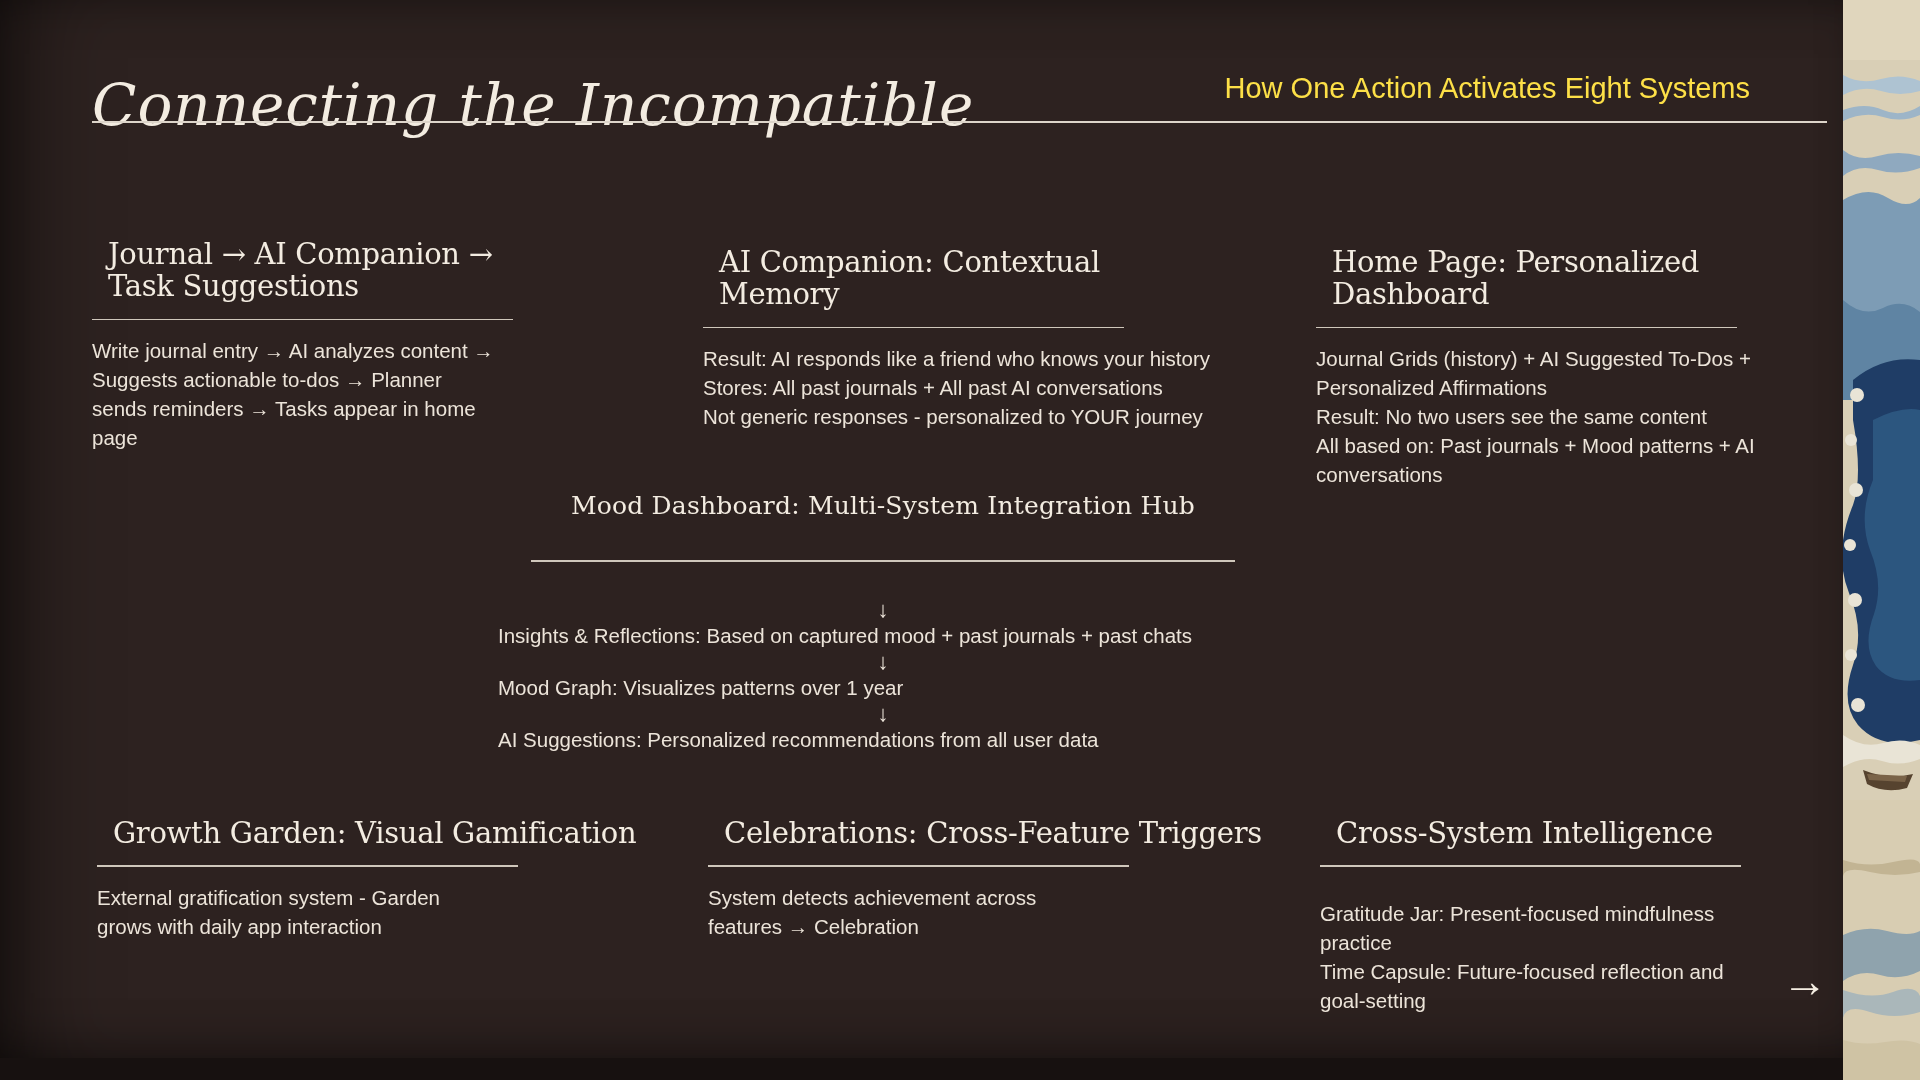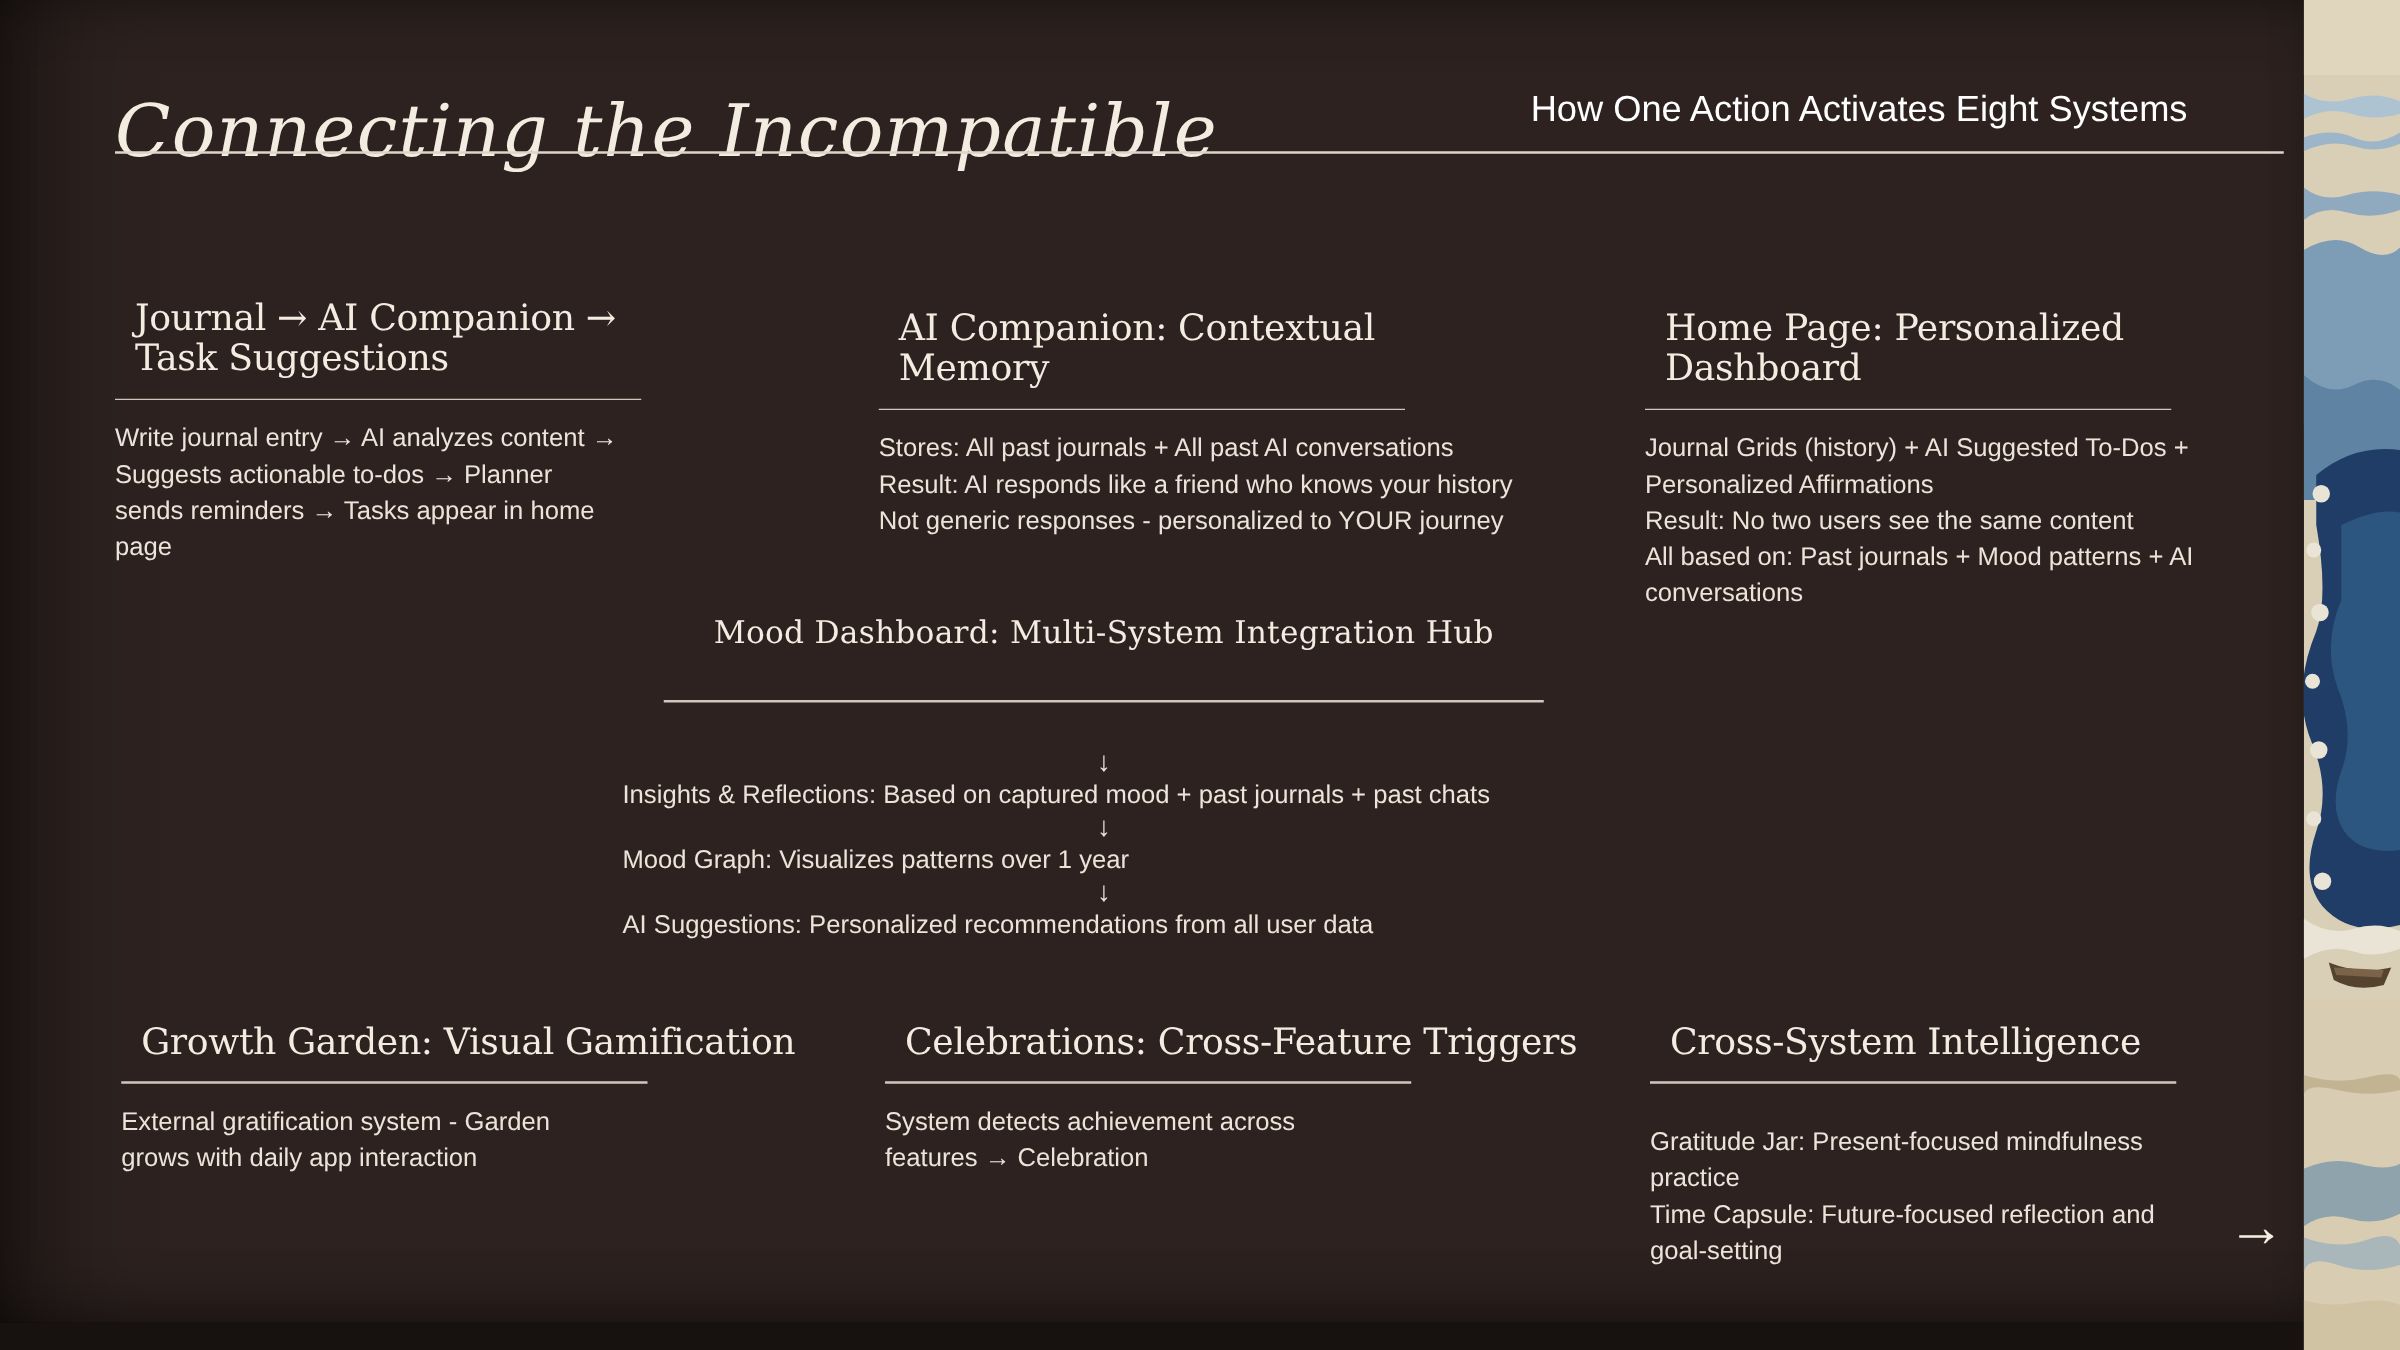"How One Action Activates Eight" .subtitle { color: #ffffff -> #fde047 }
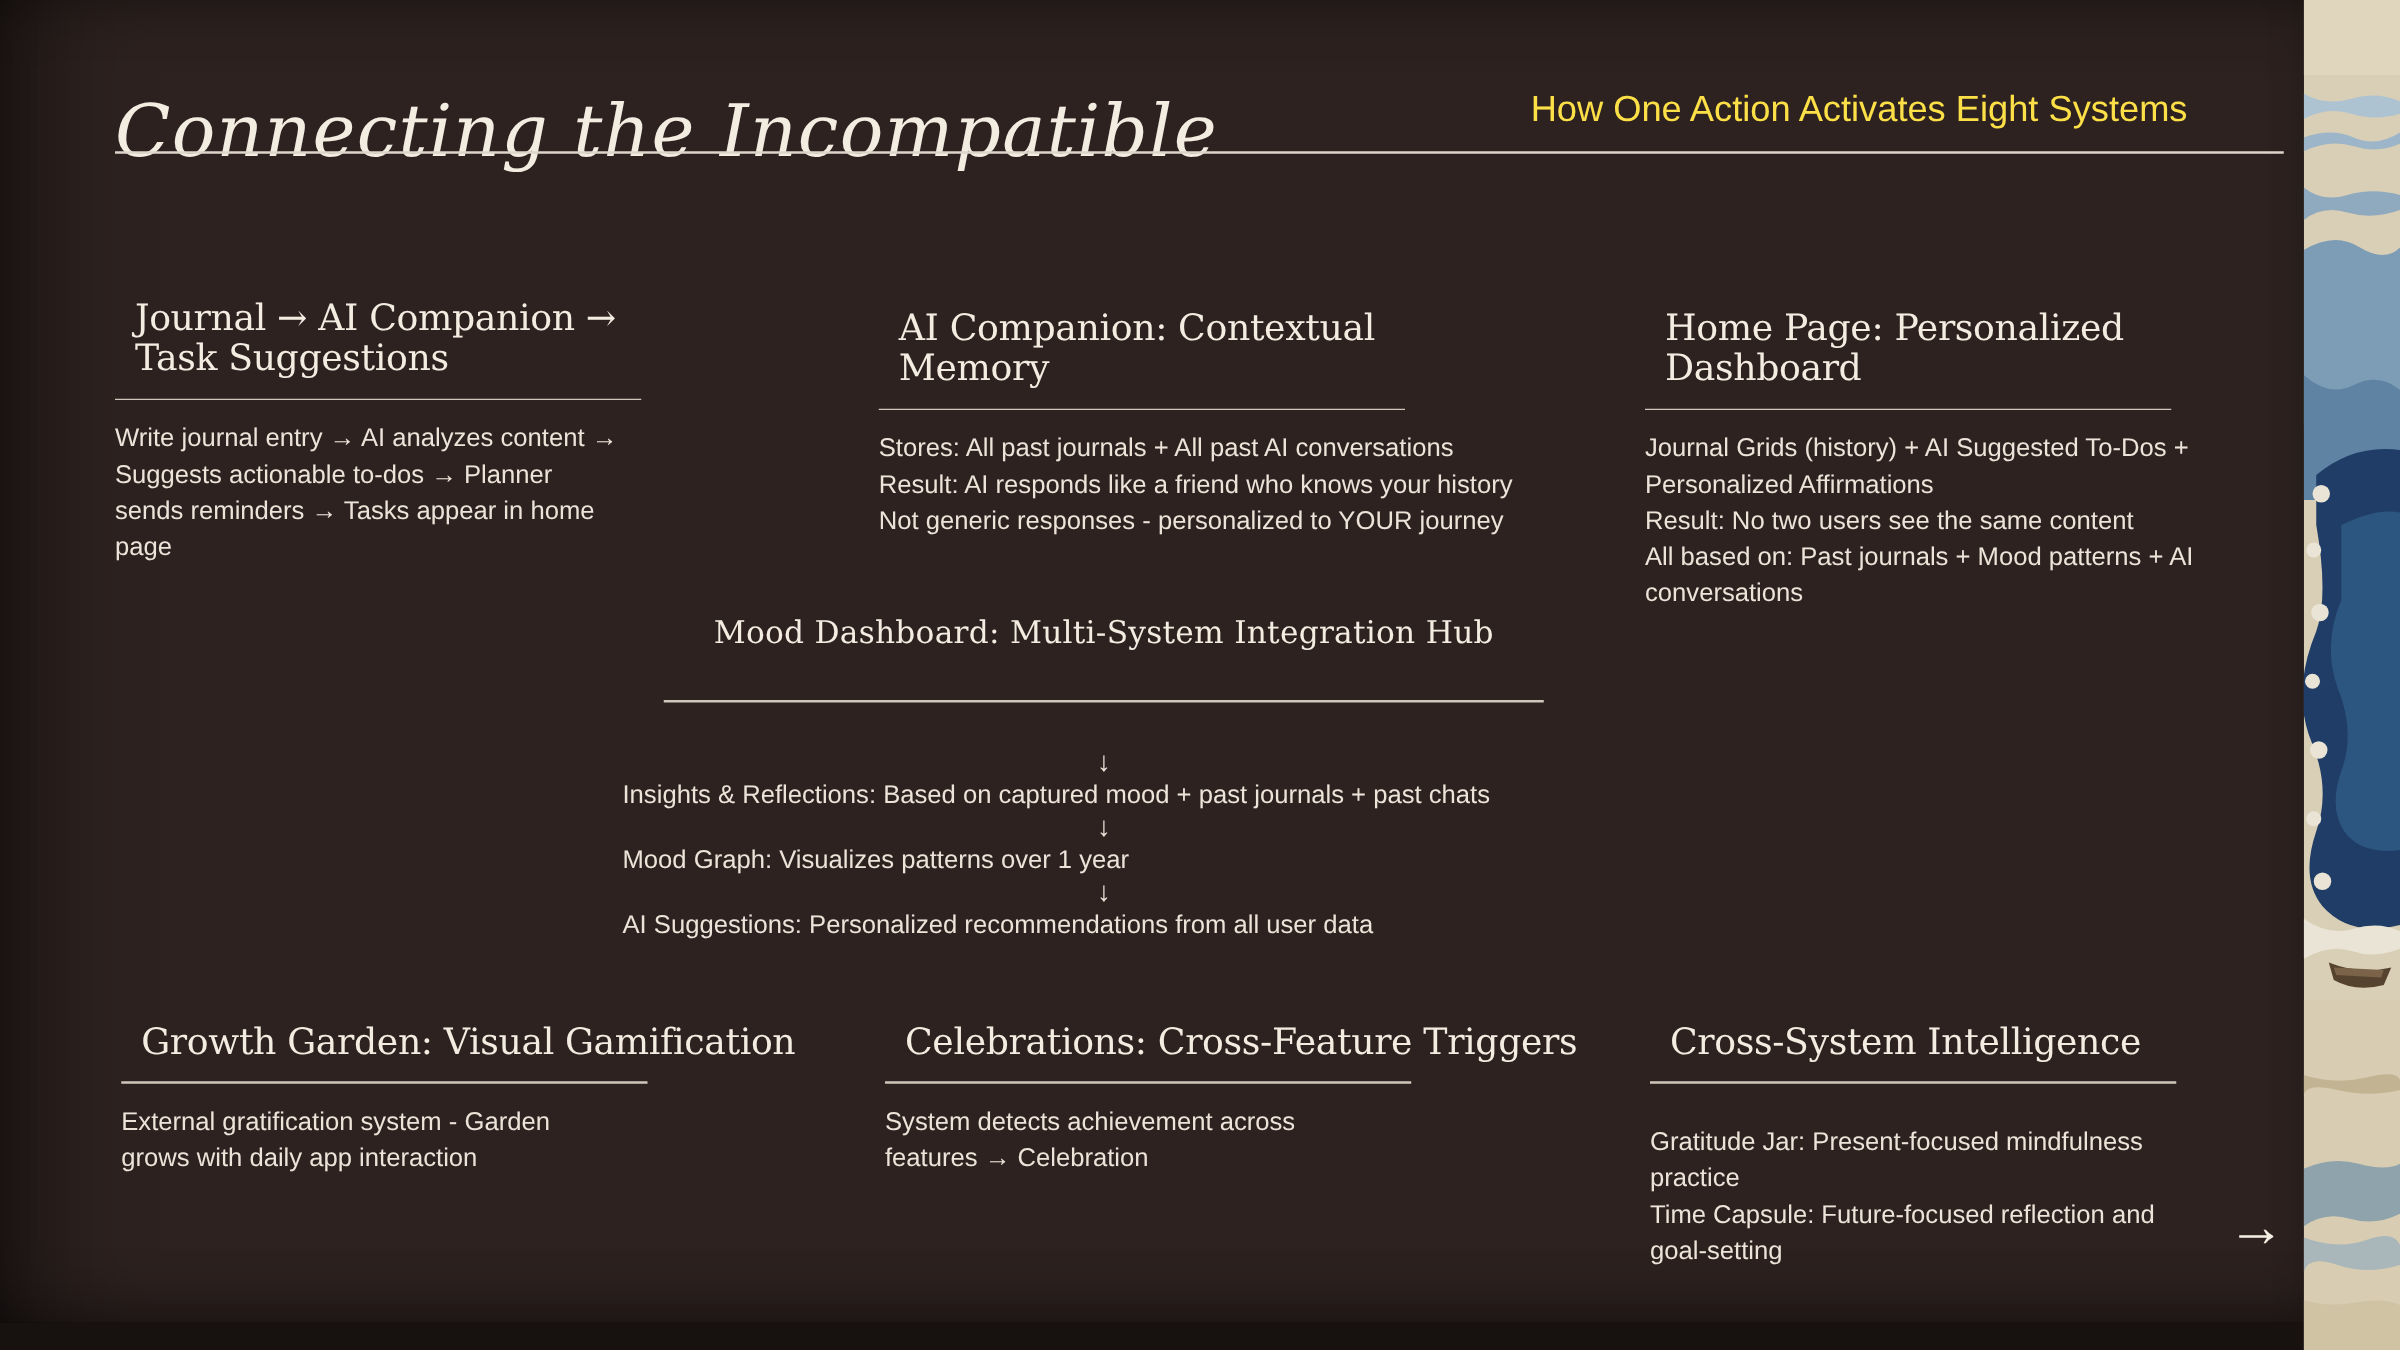"Stores: All past journals +" div { order: before "Result: AI responds like a" -> after "Result: AI responds like a" }
